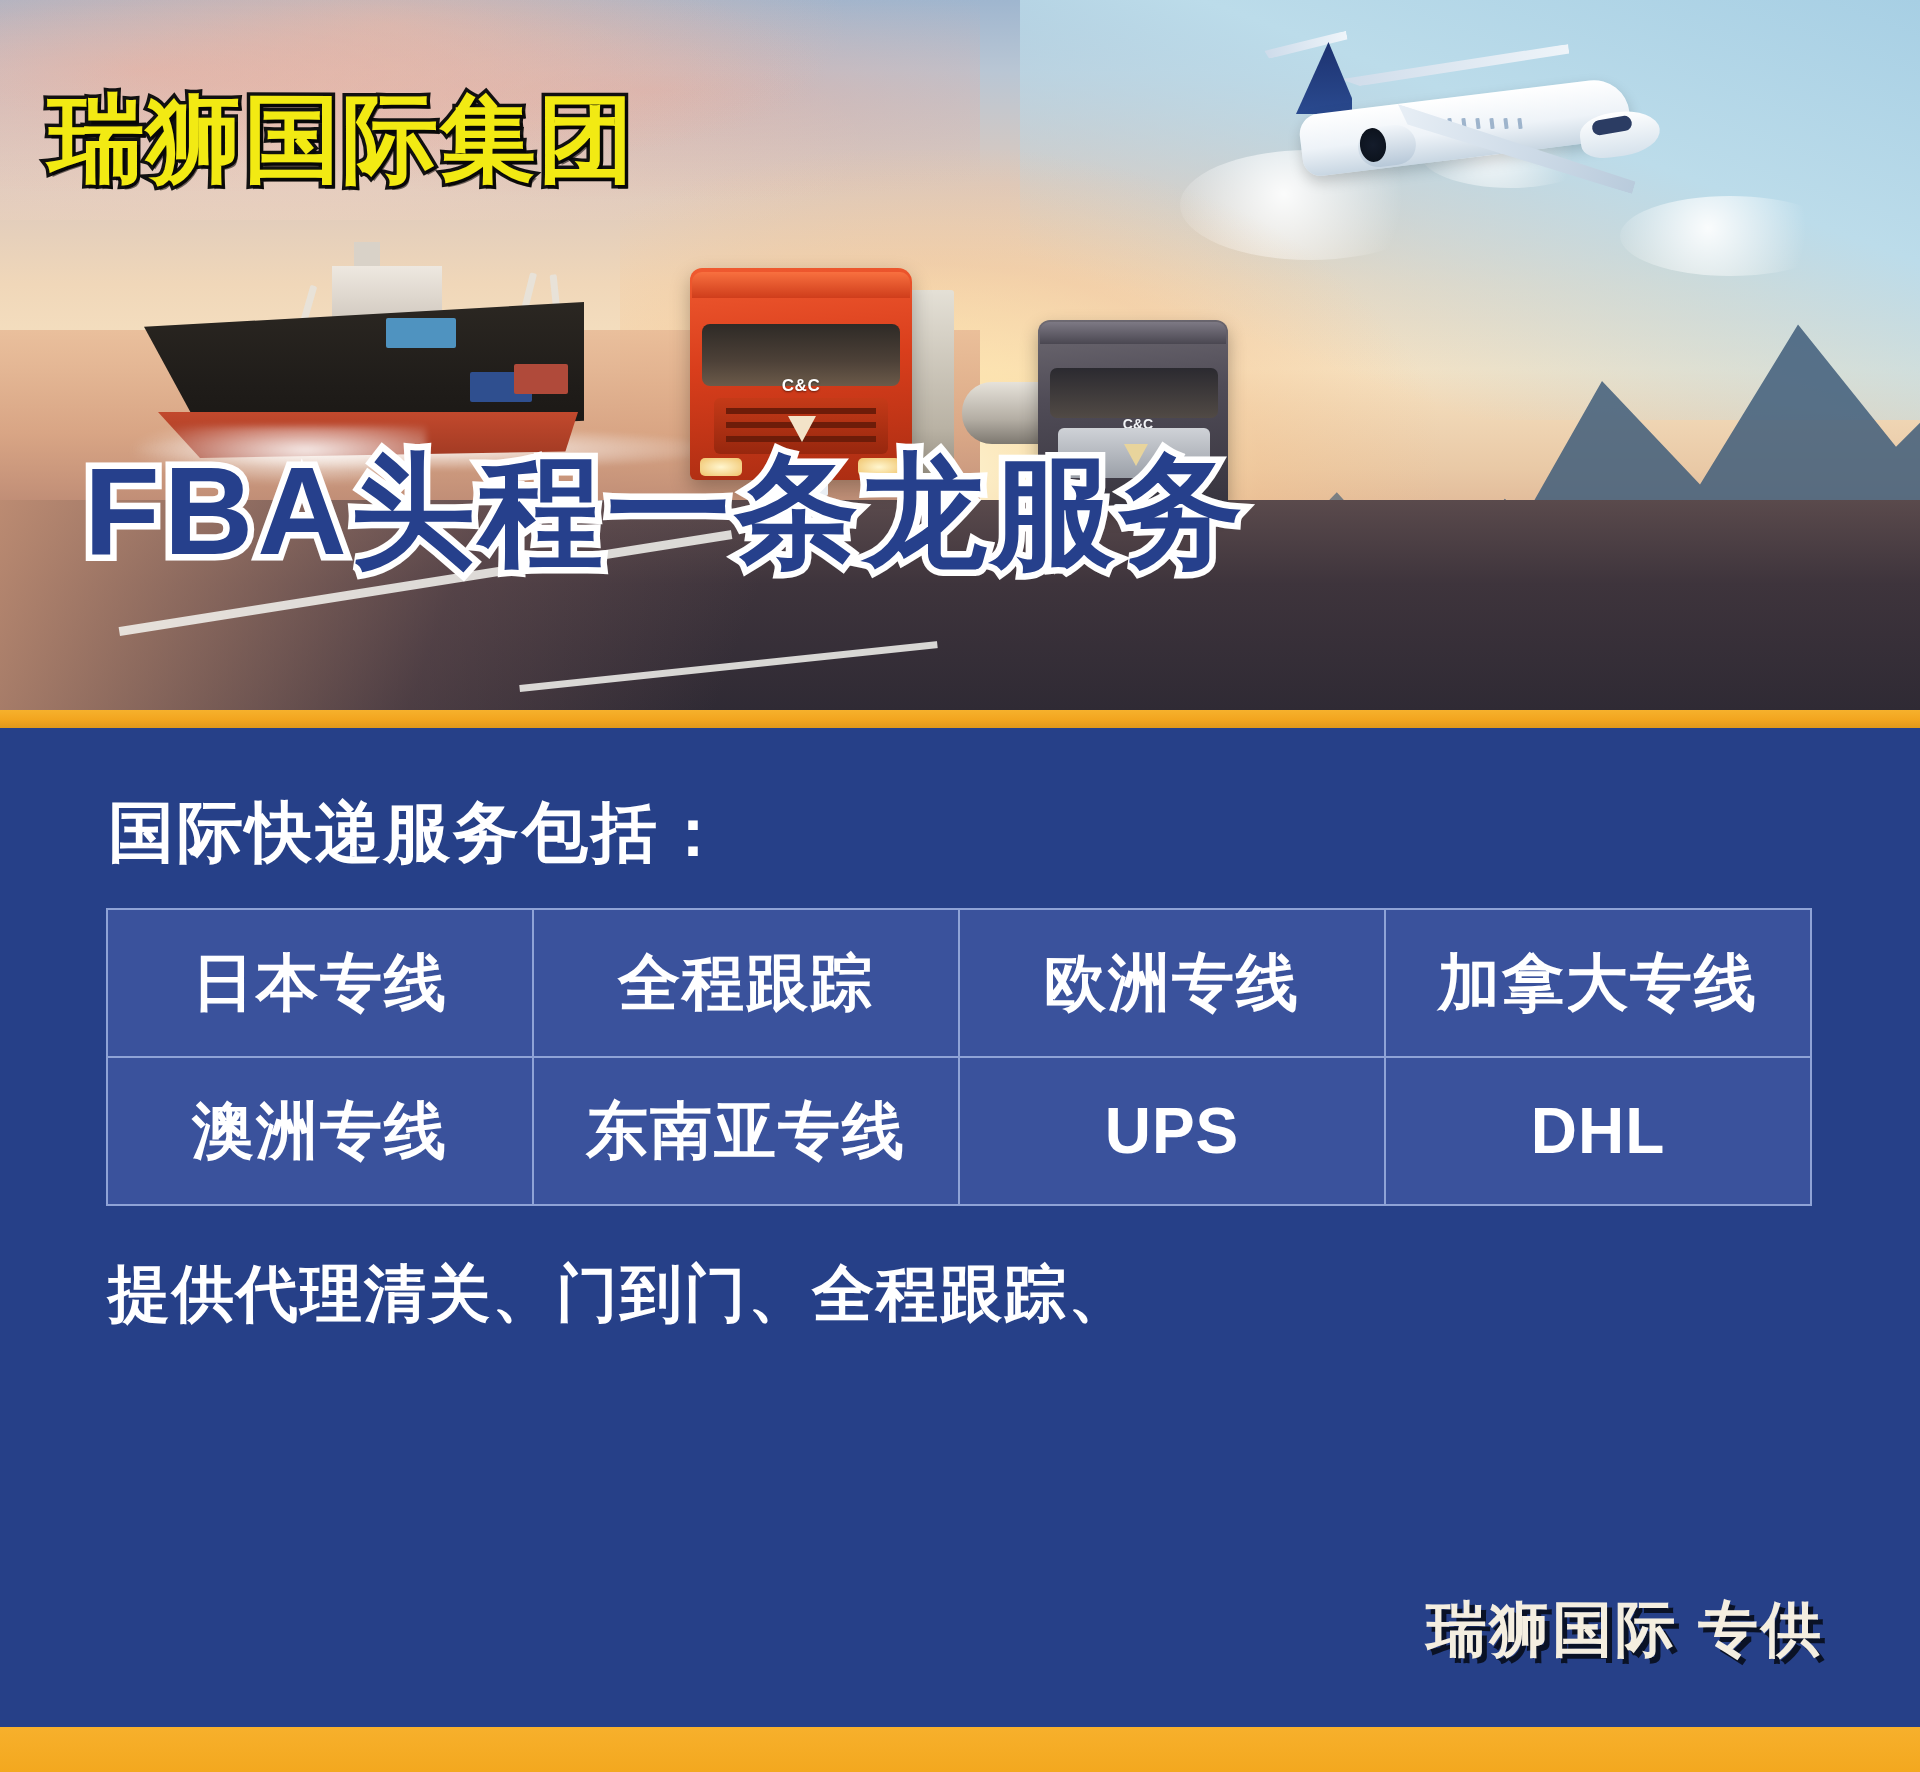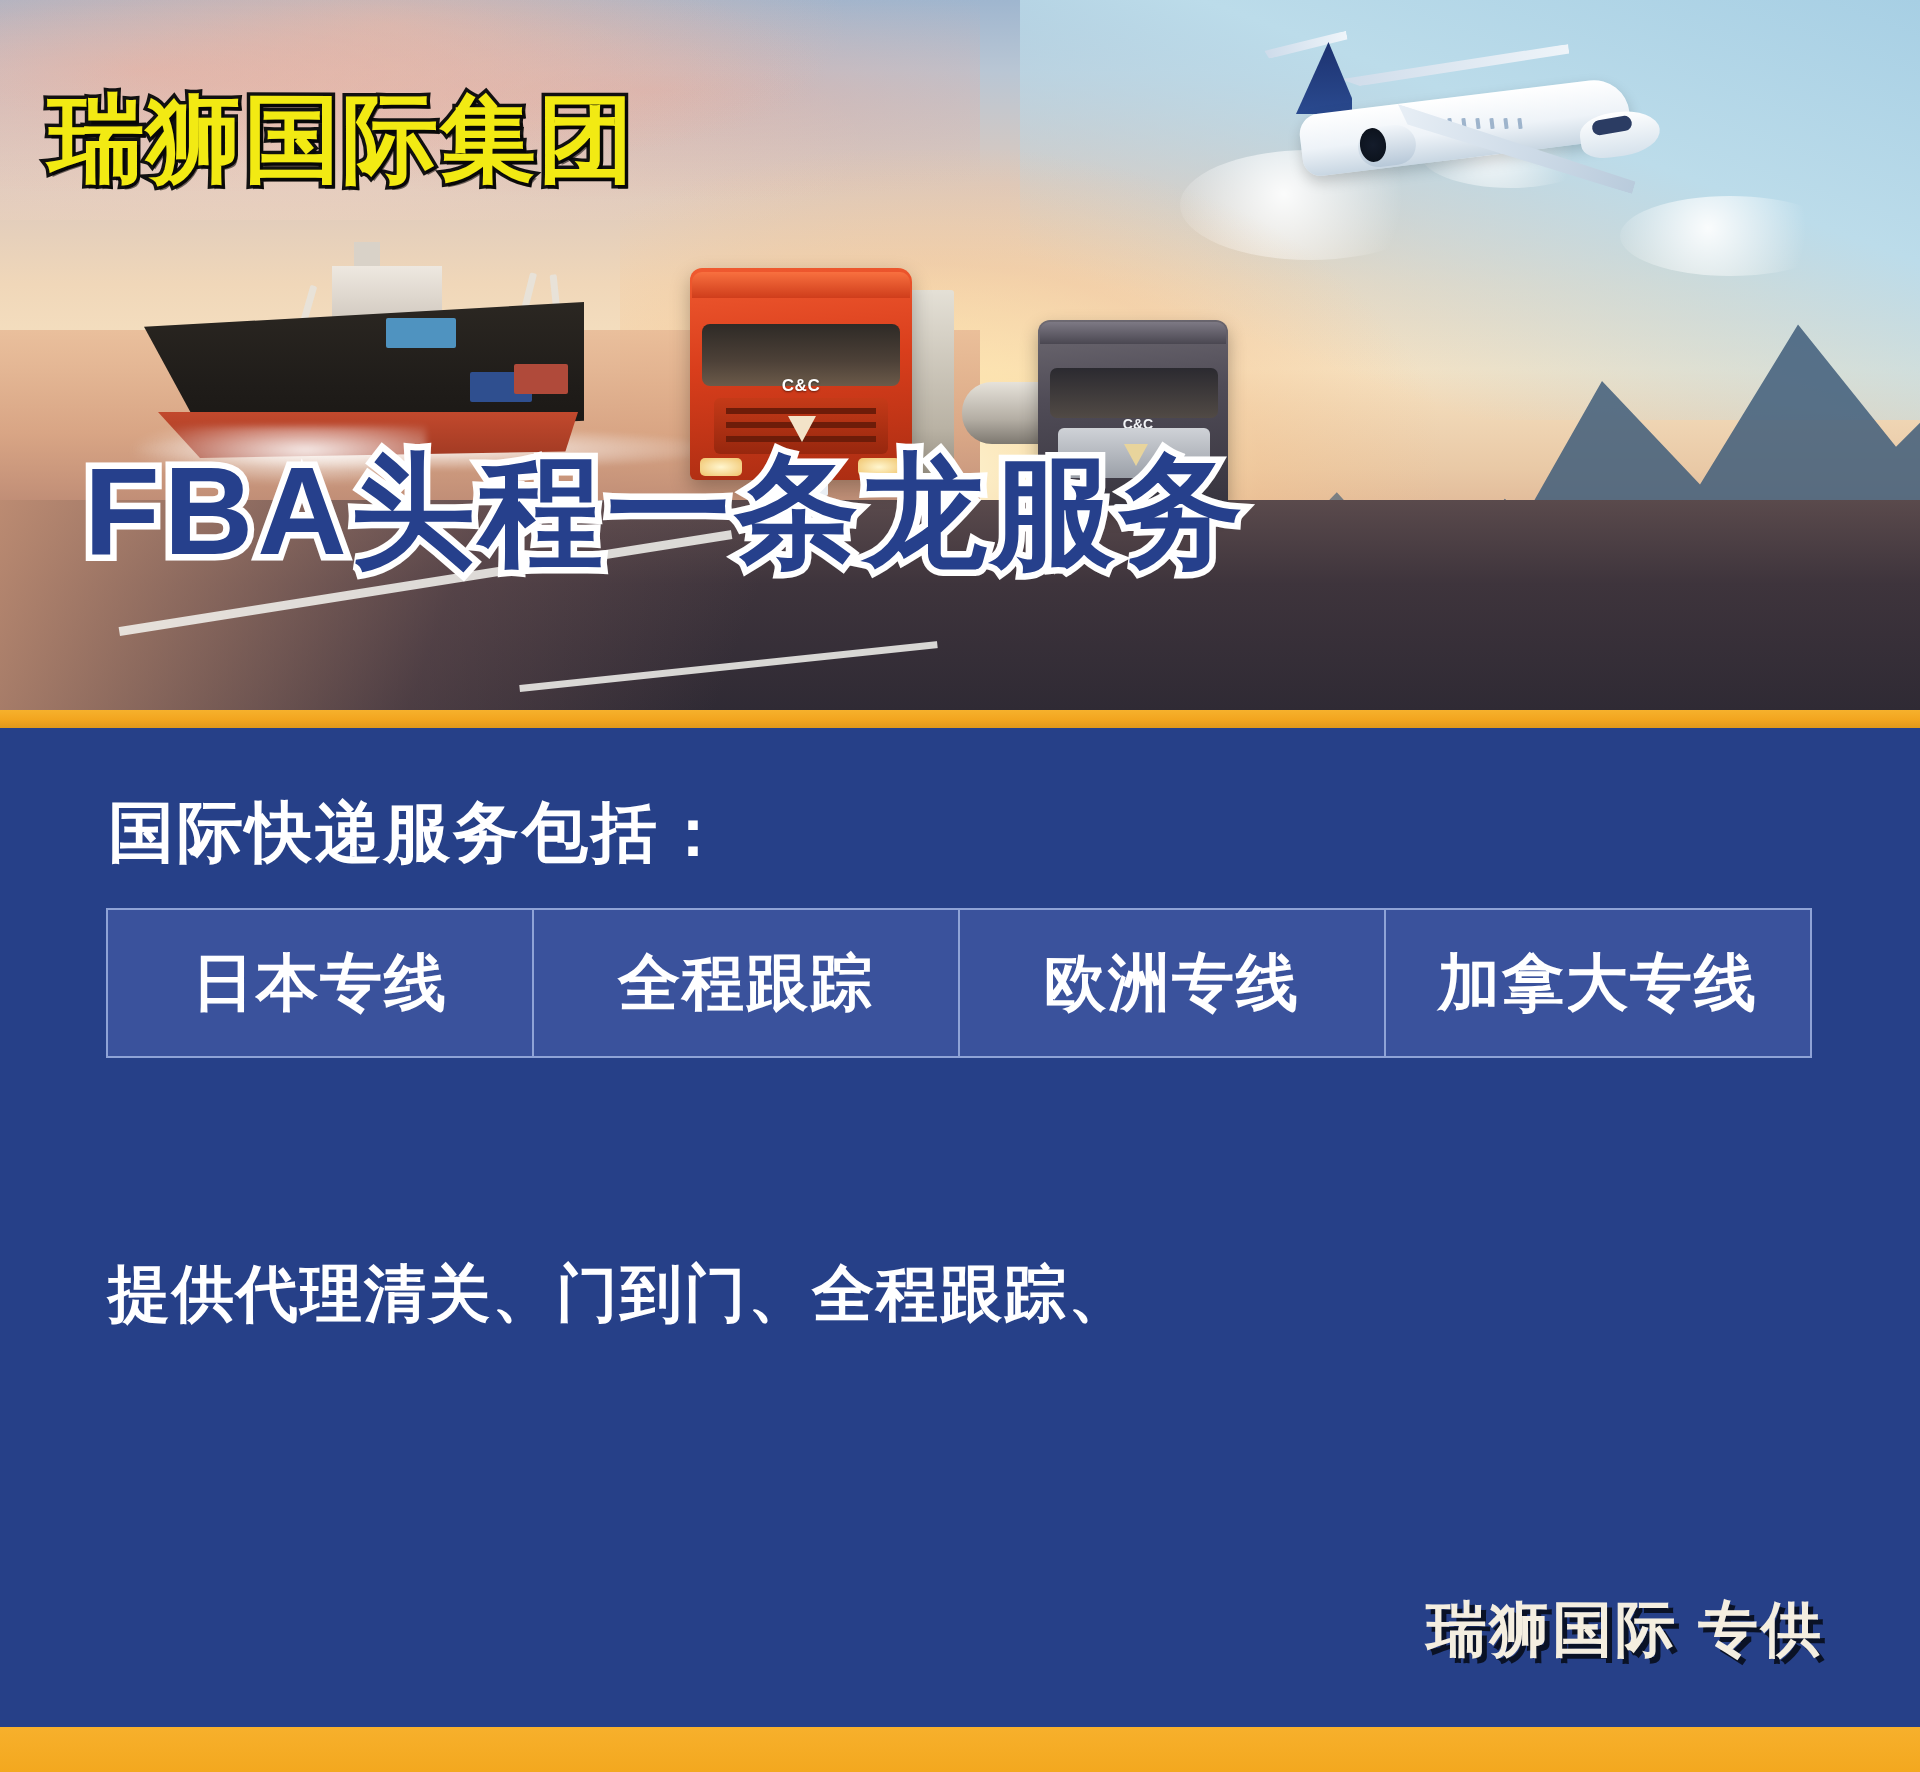"澳洲专线" tr { html: none -> <tr> <td>澳洲专线</td> <td>东南亚专线</td> <td>UPS</td> <td>DHL</td> </tr> }
